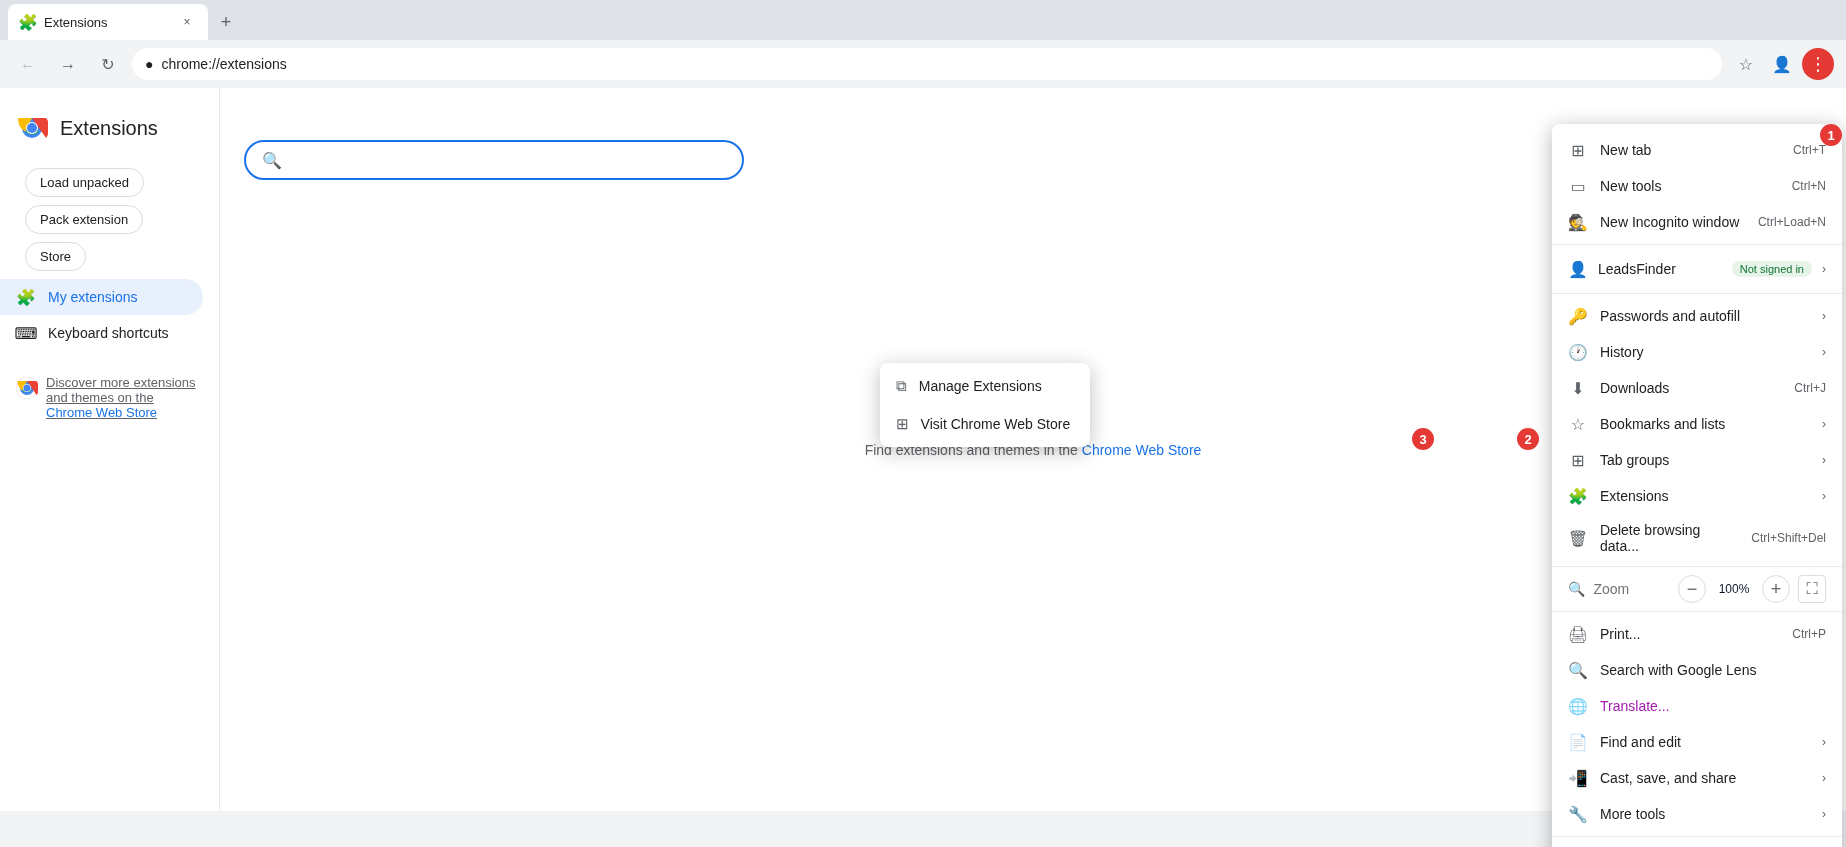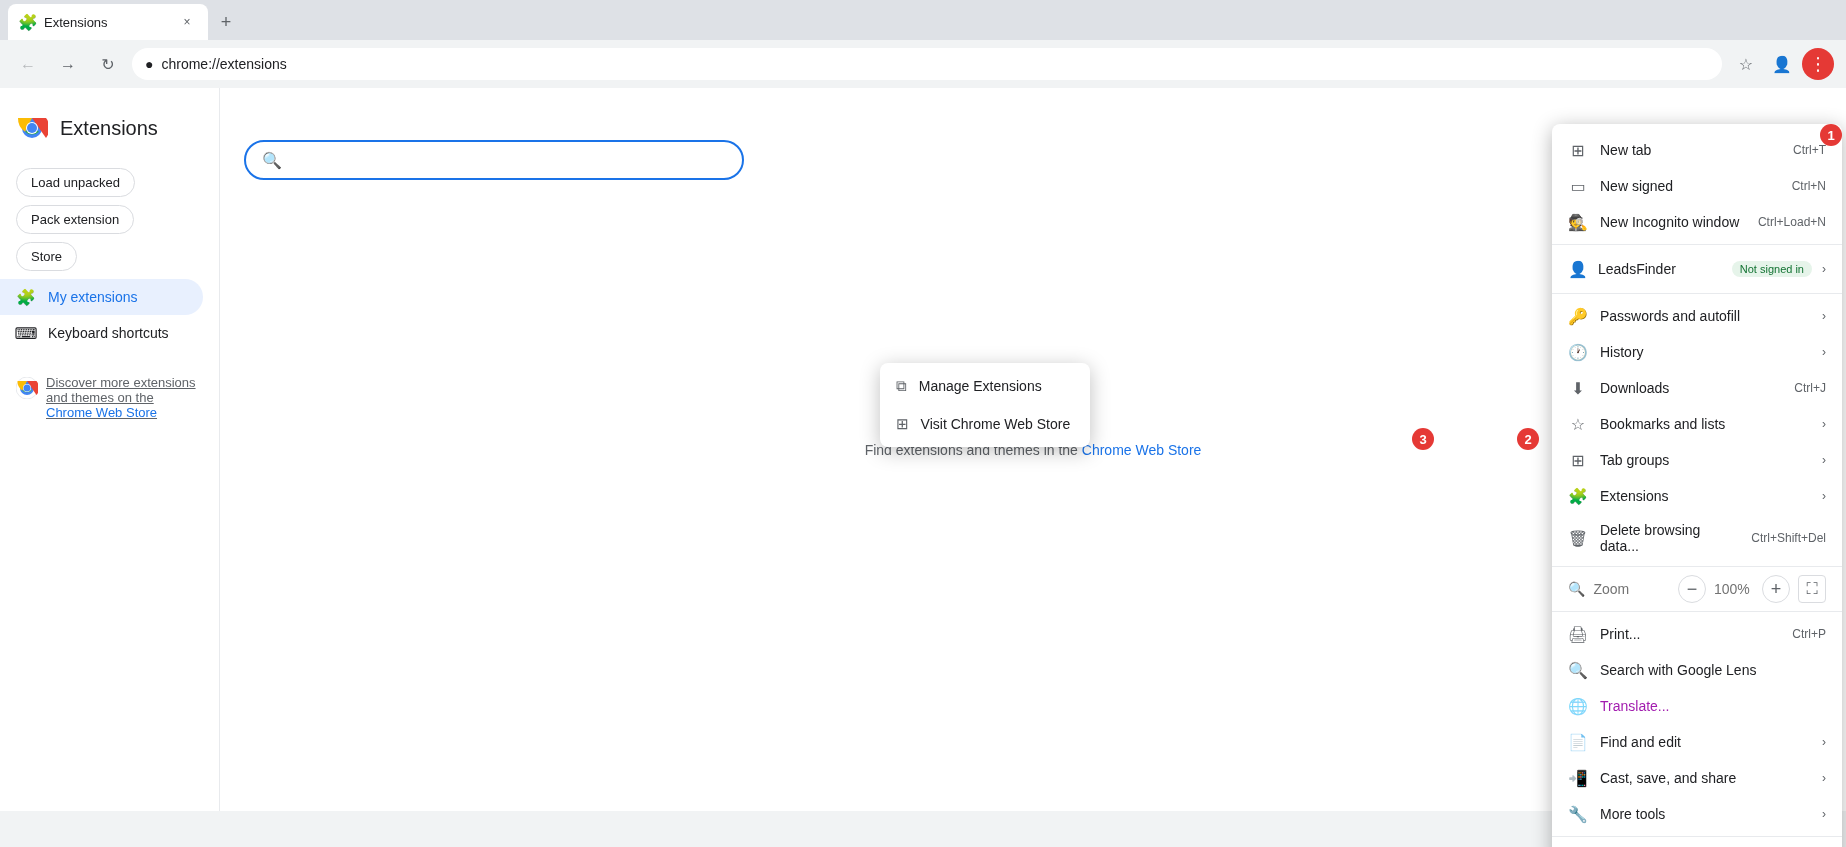"Load unpacked" .sidebar-action-btns { padding: 8px 16px -> 8px 25px }
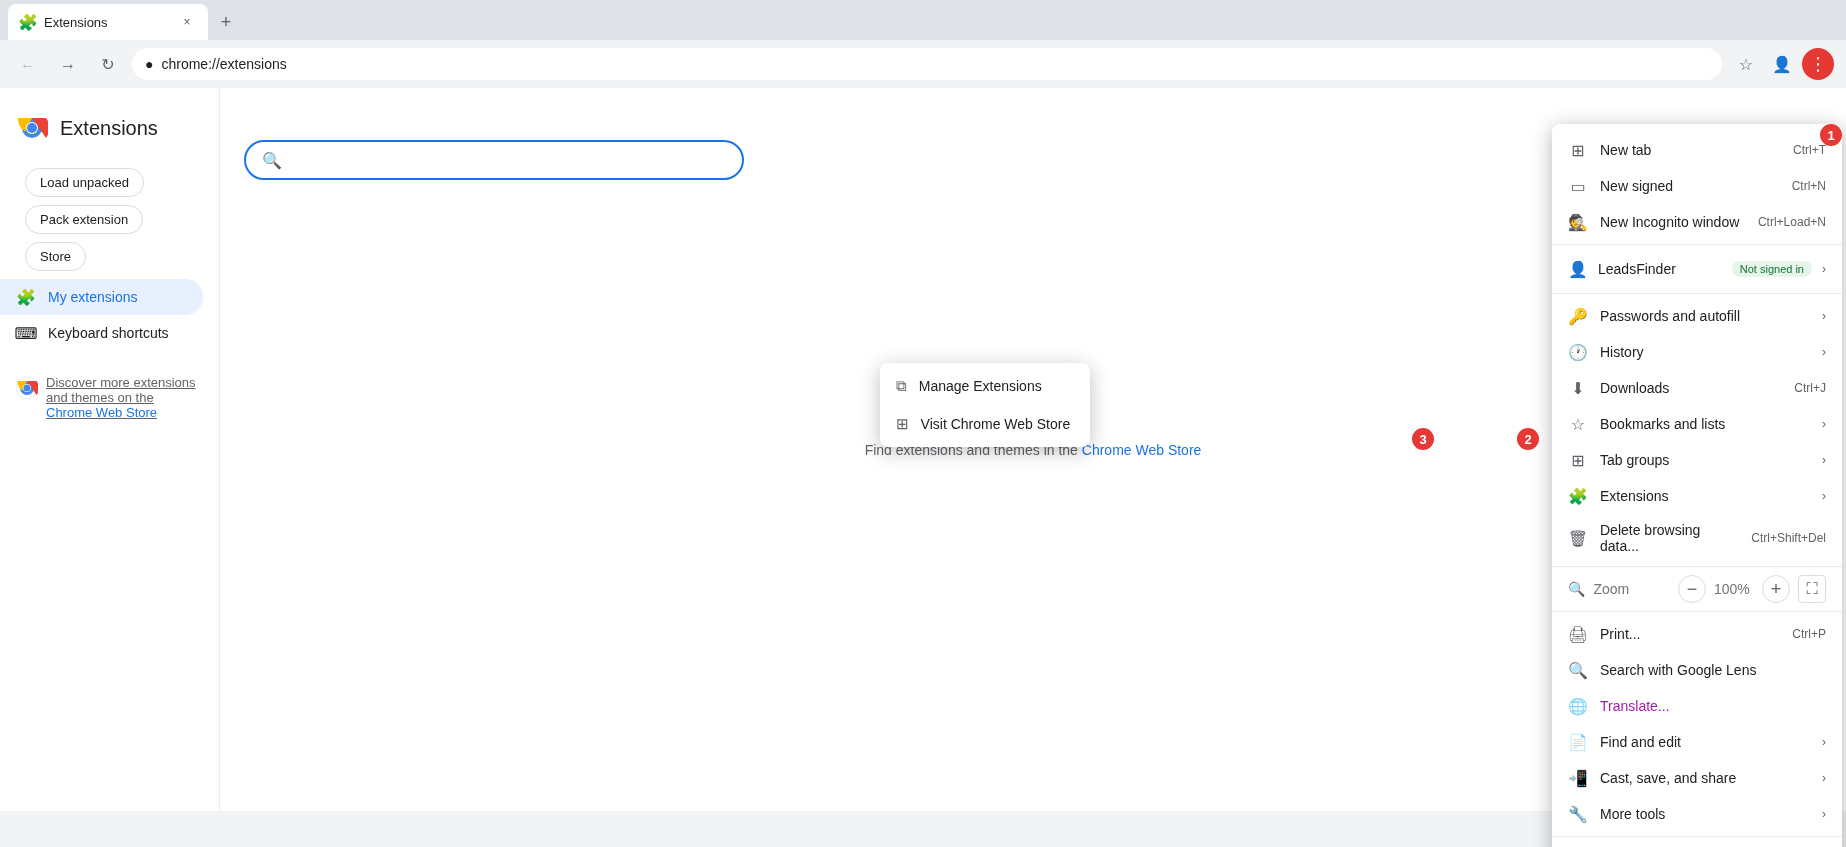"New signed" span.menu-label { text: signed -> tools }
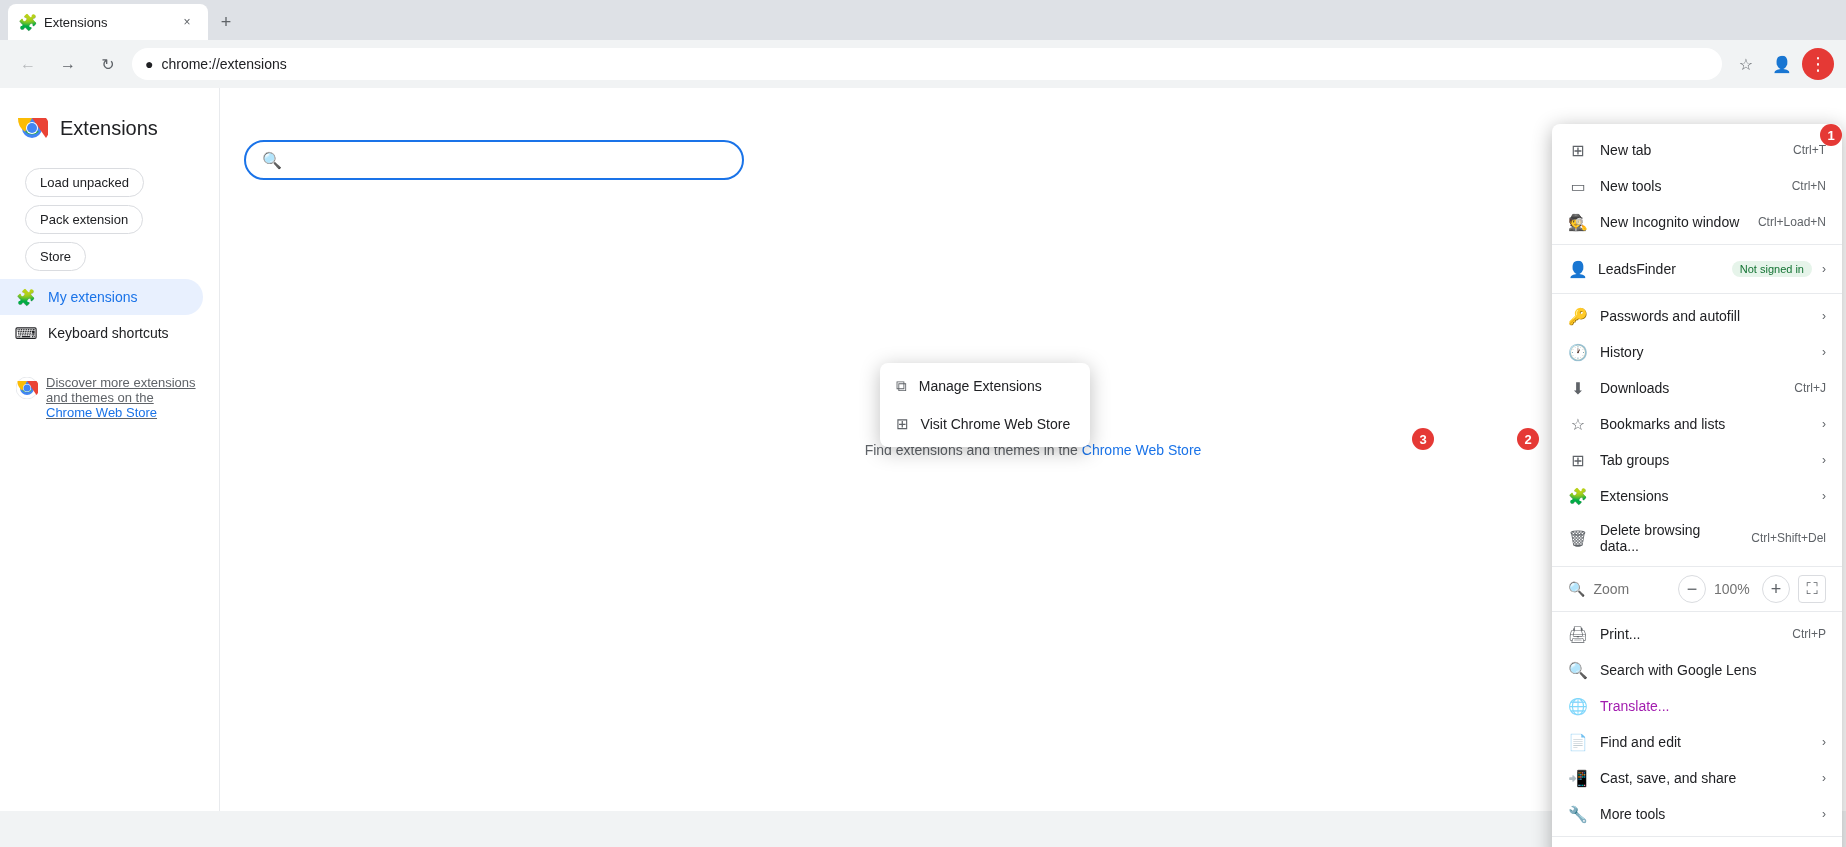"100%" .zoom-value { color: #737373 -> #0f172a; font-size: 14px -> 12px; text-align: left -> center }
